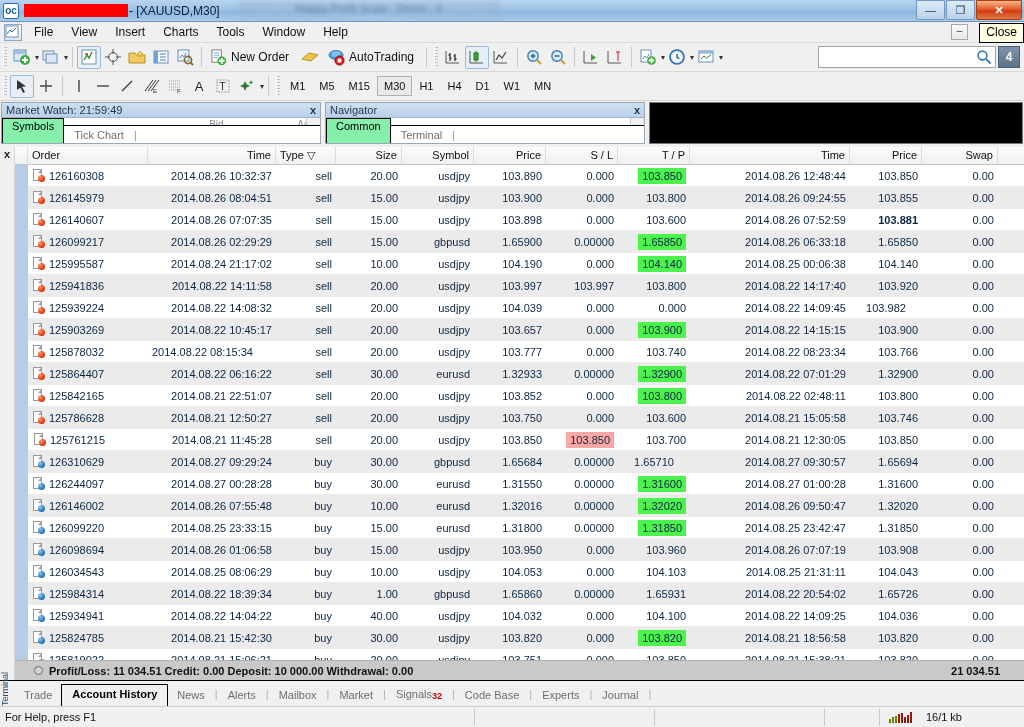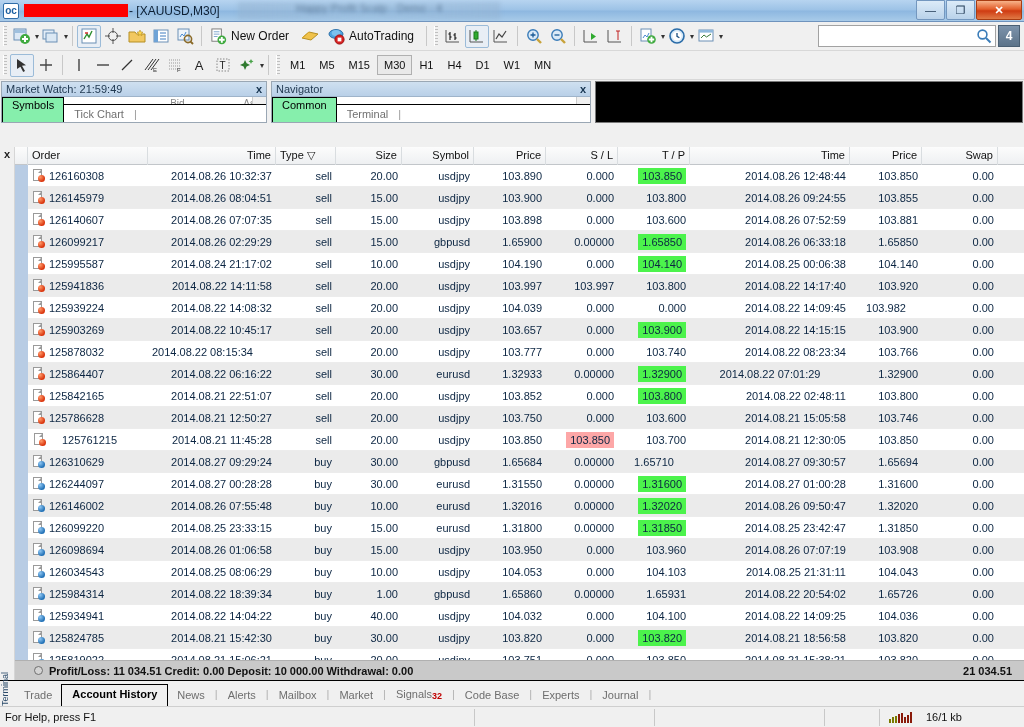"File" div.menubar { html: none -> <div> <div> <svg> <rect></rect> <path></path> </svg> </div> <div>File</div> <div>View</div> <div>Insert</div> <div>Charts</div> <div>Tools</div> <div>Window</div> <div>Help</div> <div>–</div> <div>Close</div> </div> }
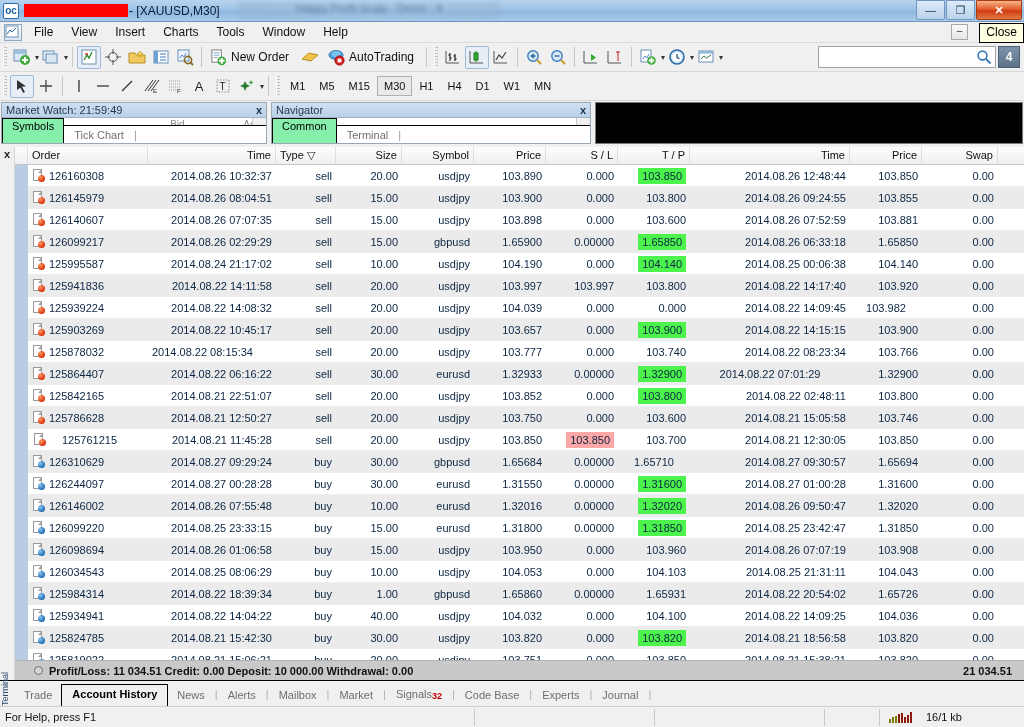"Market Watch: 21:59:49" .panel-mw { width: 266px -> 320px }
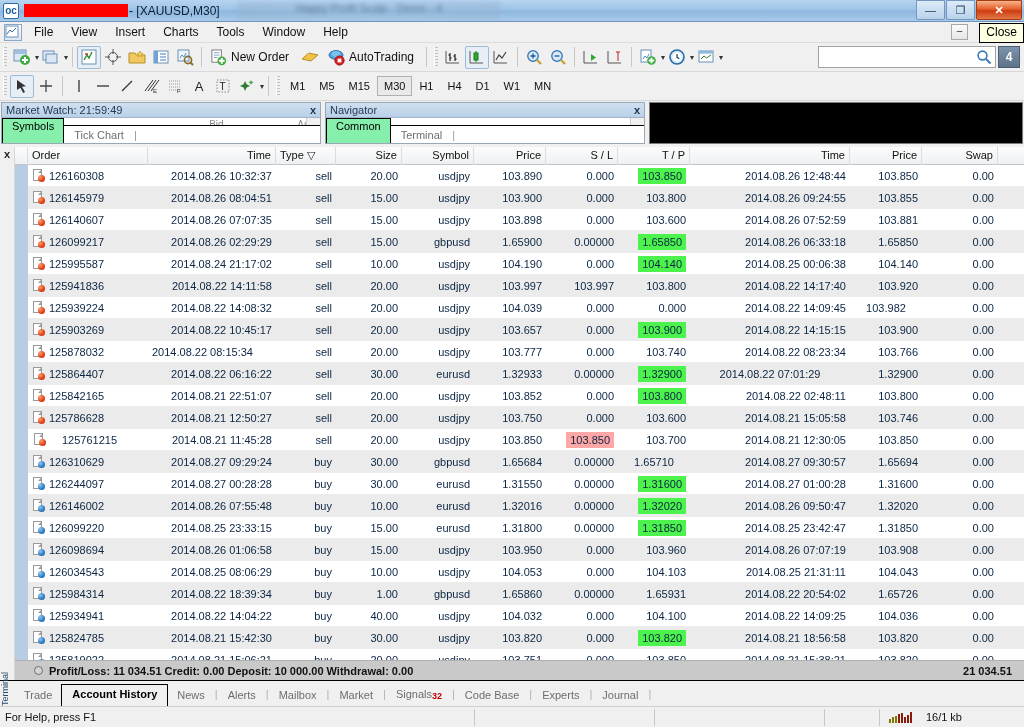"103.881" div.cell { font-weight: none -> bold }
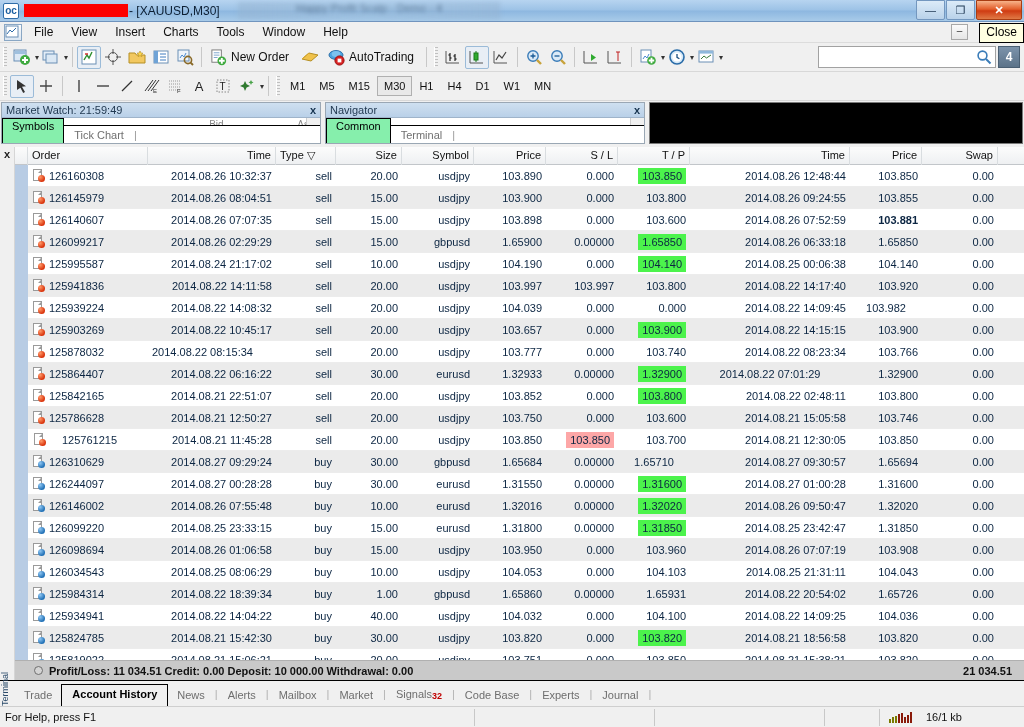"2014.08.22 07:01:29" div.cell { text-align: center -> right }
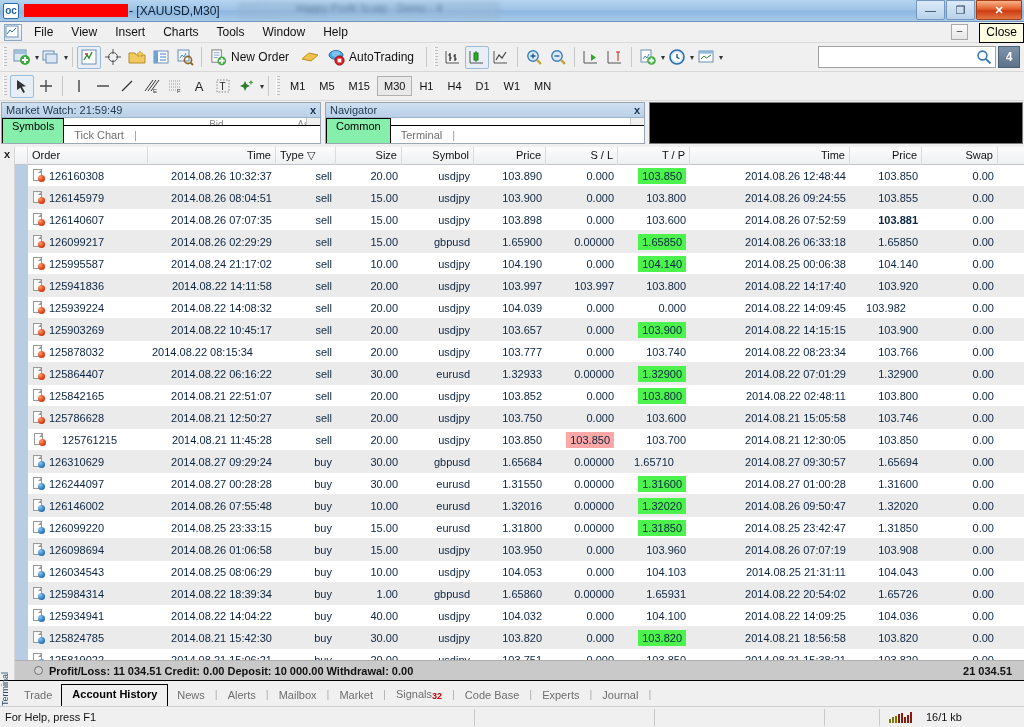"125761215" div.cell { gap: 12px -> none }
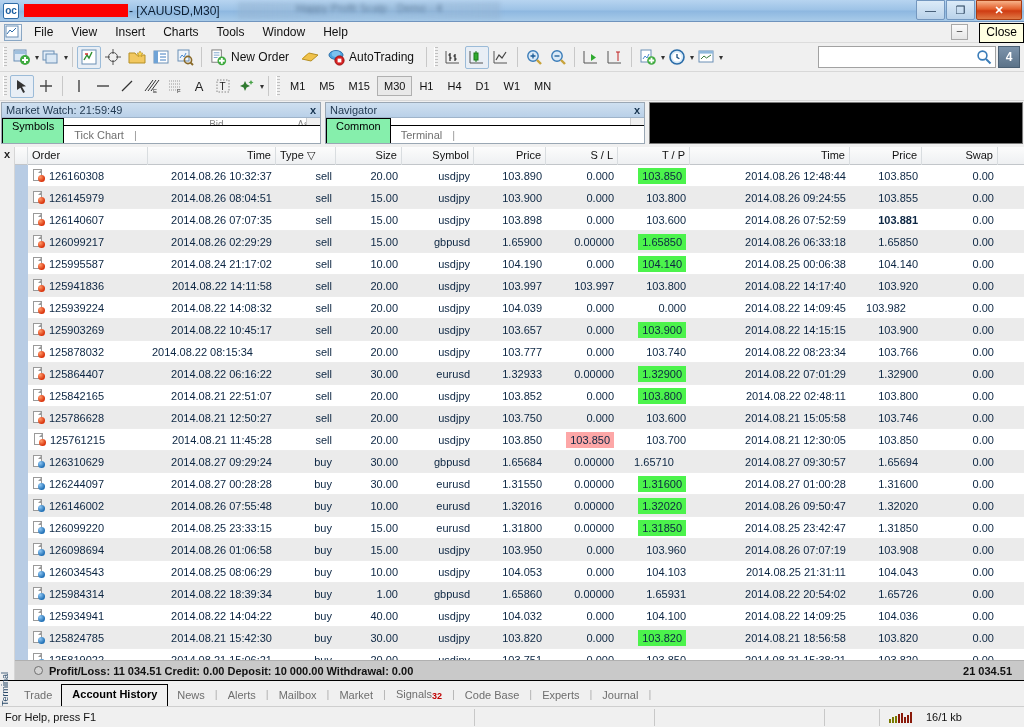"21 034.51" .sum-total { padding-right: 12px -> 24px }
